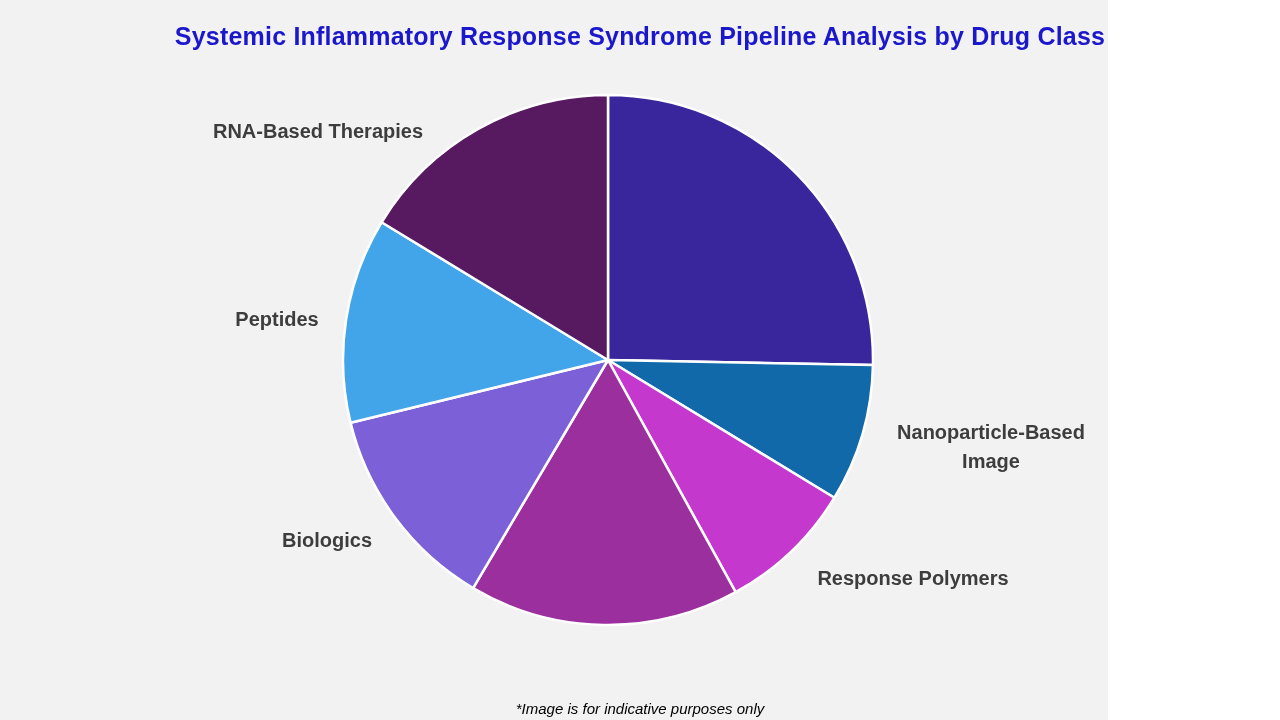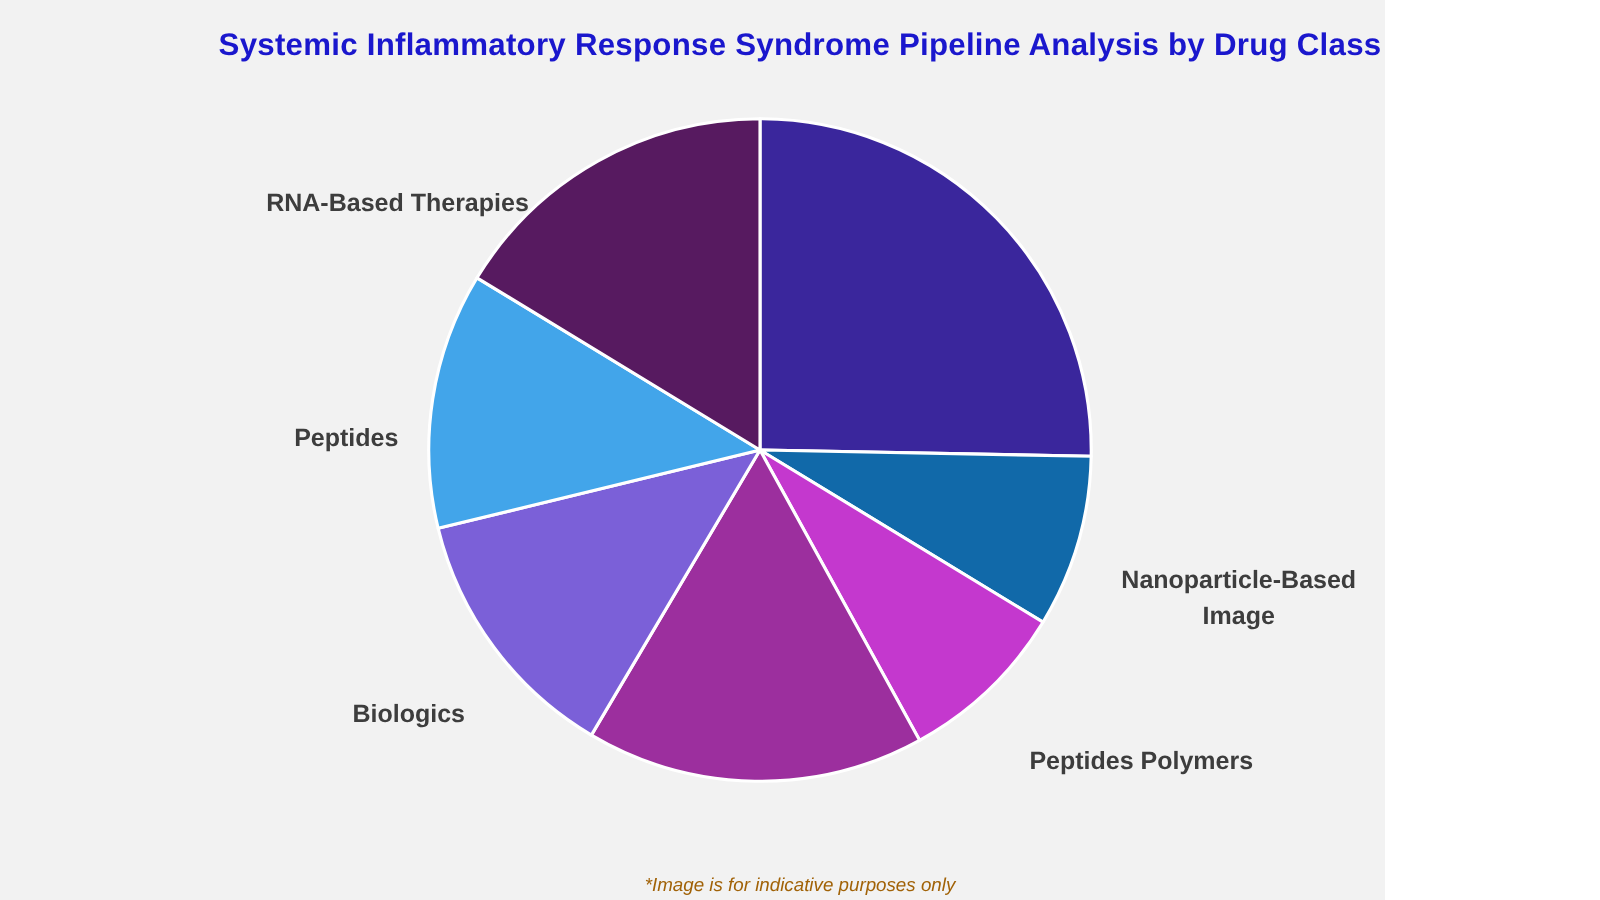"RNA-Based Therapies" .slice-label { margin-top: 32px -> none }
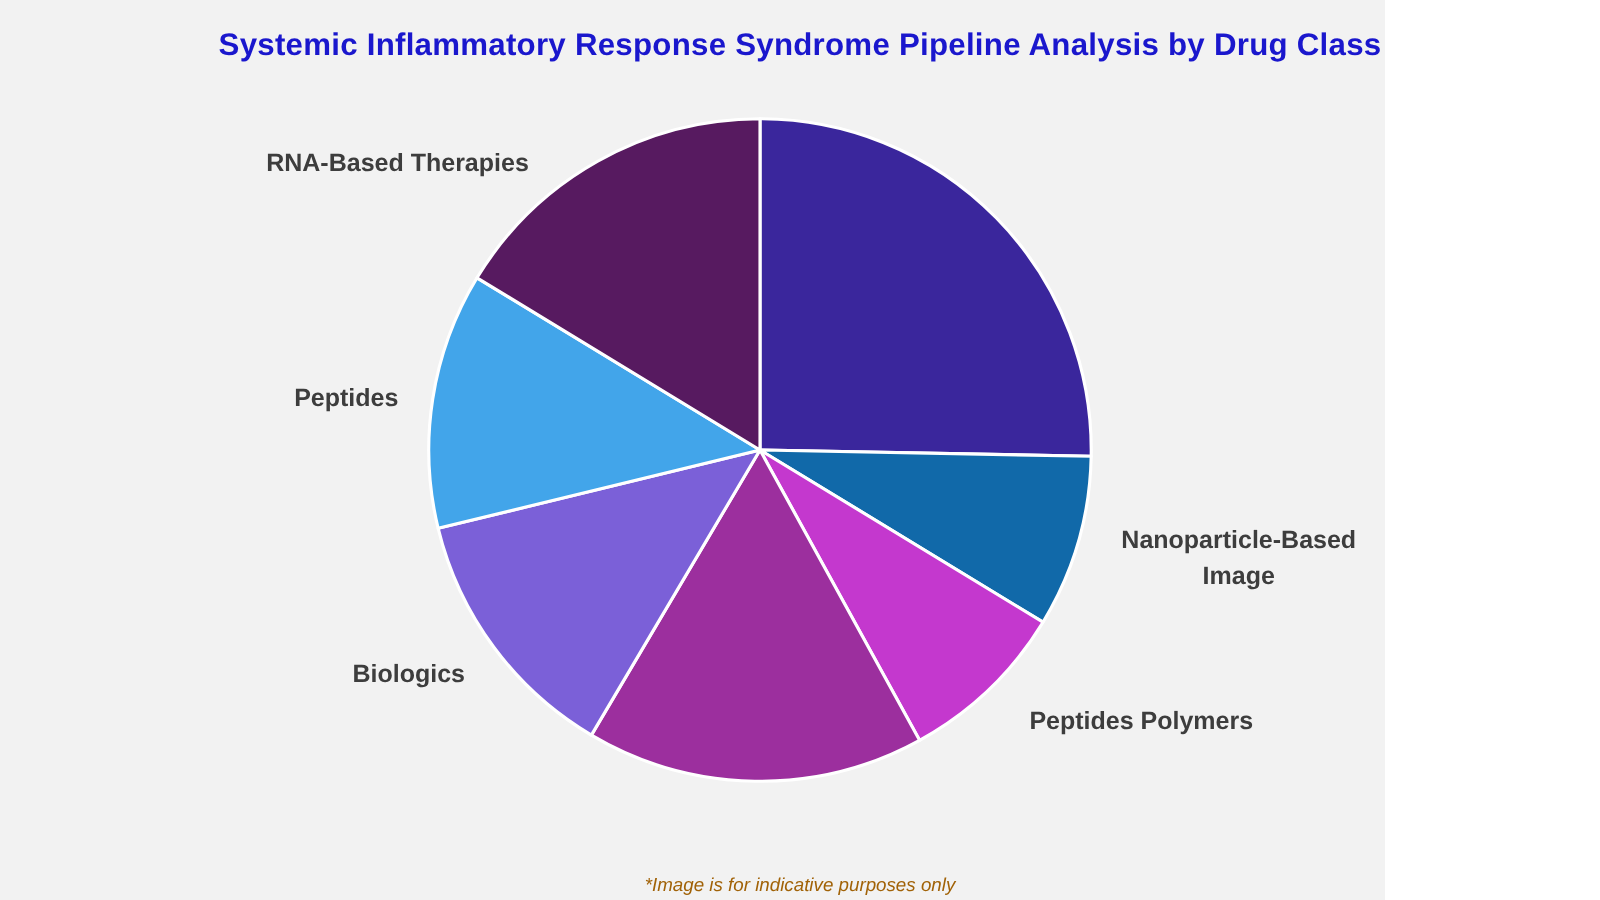"Peptides Polymers" div.slice-label { text: Peptides -> Response }
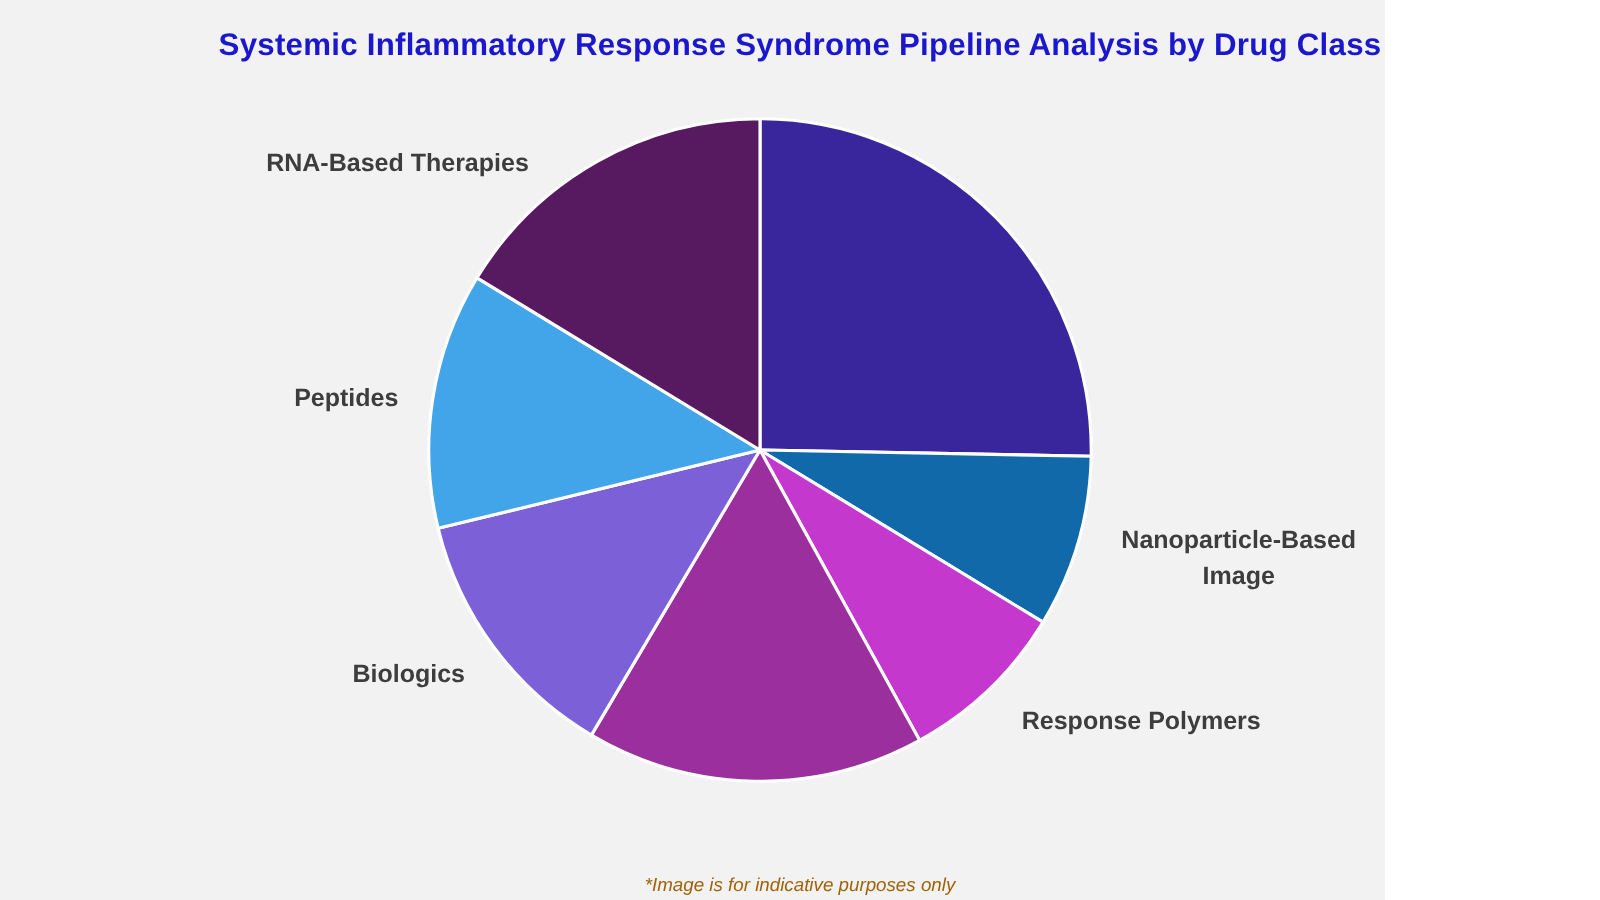"*Image is for indicative purposes" #footnote { color: #a16207 -> #000000 }
